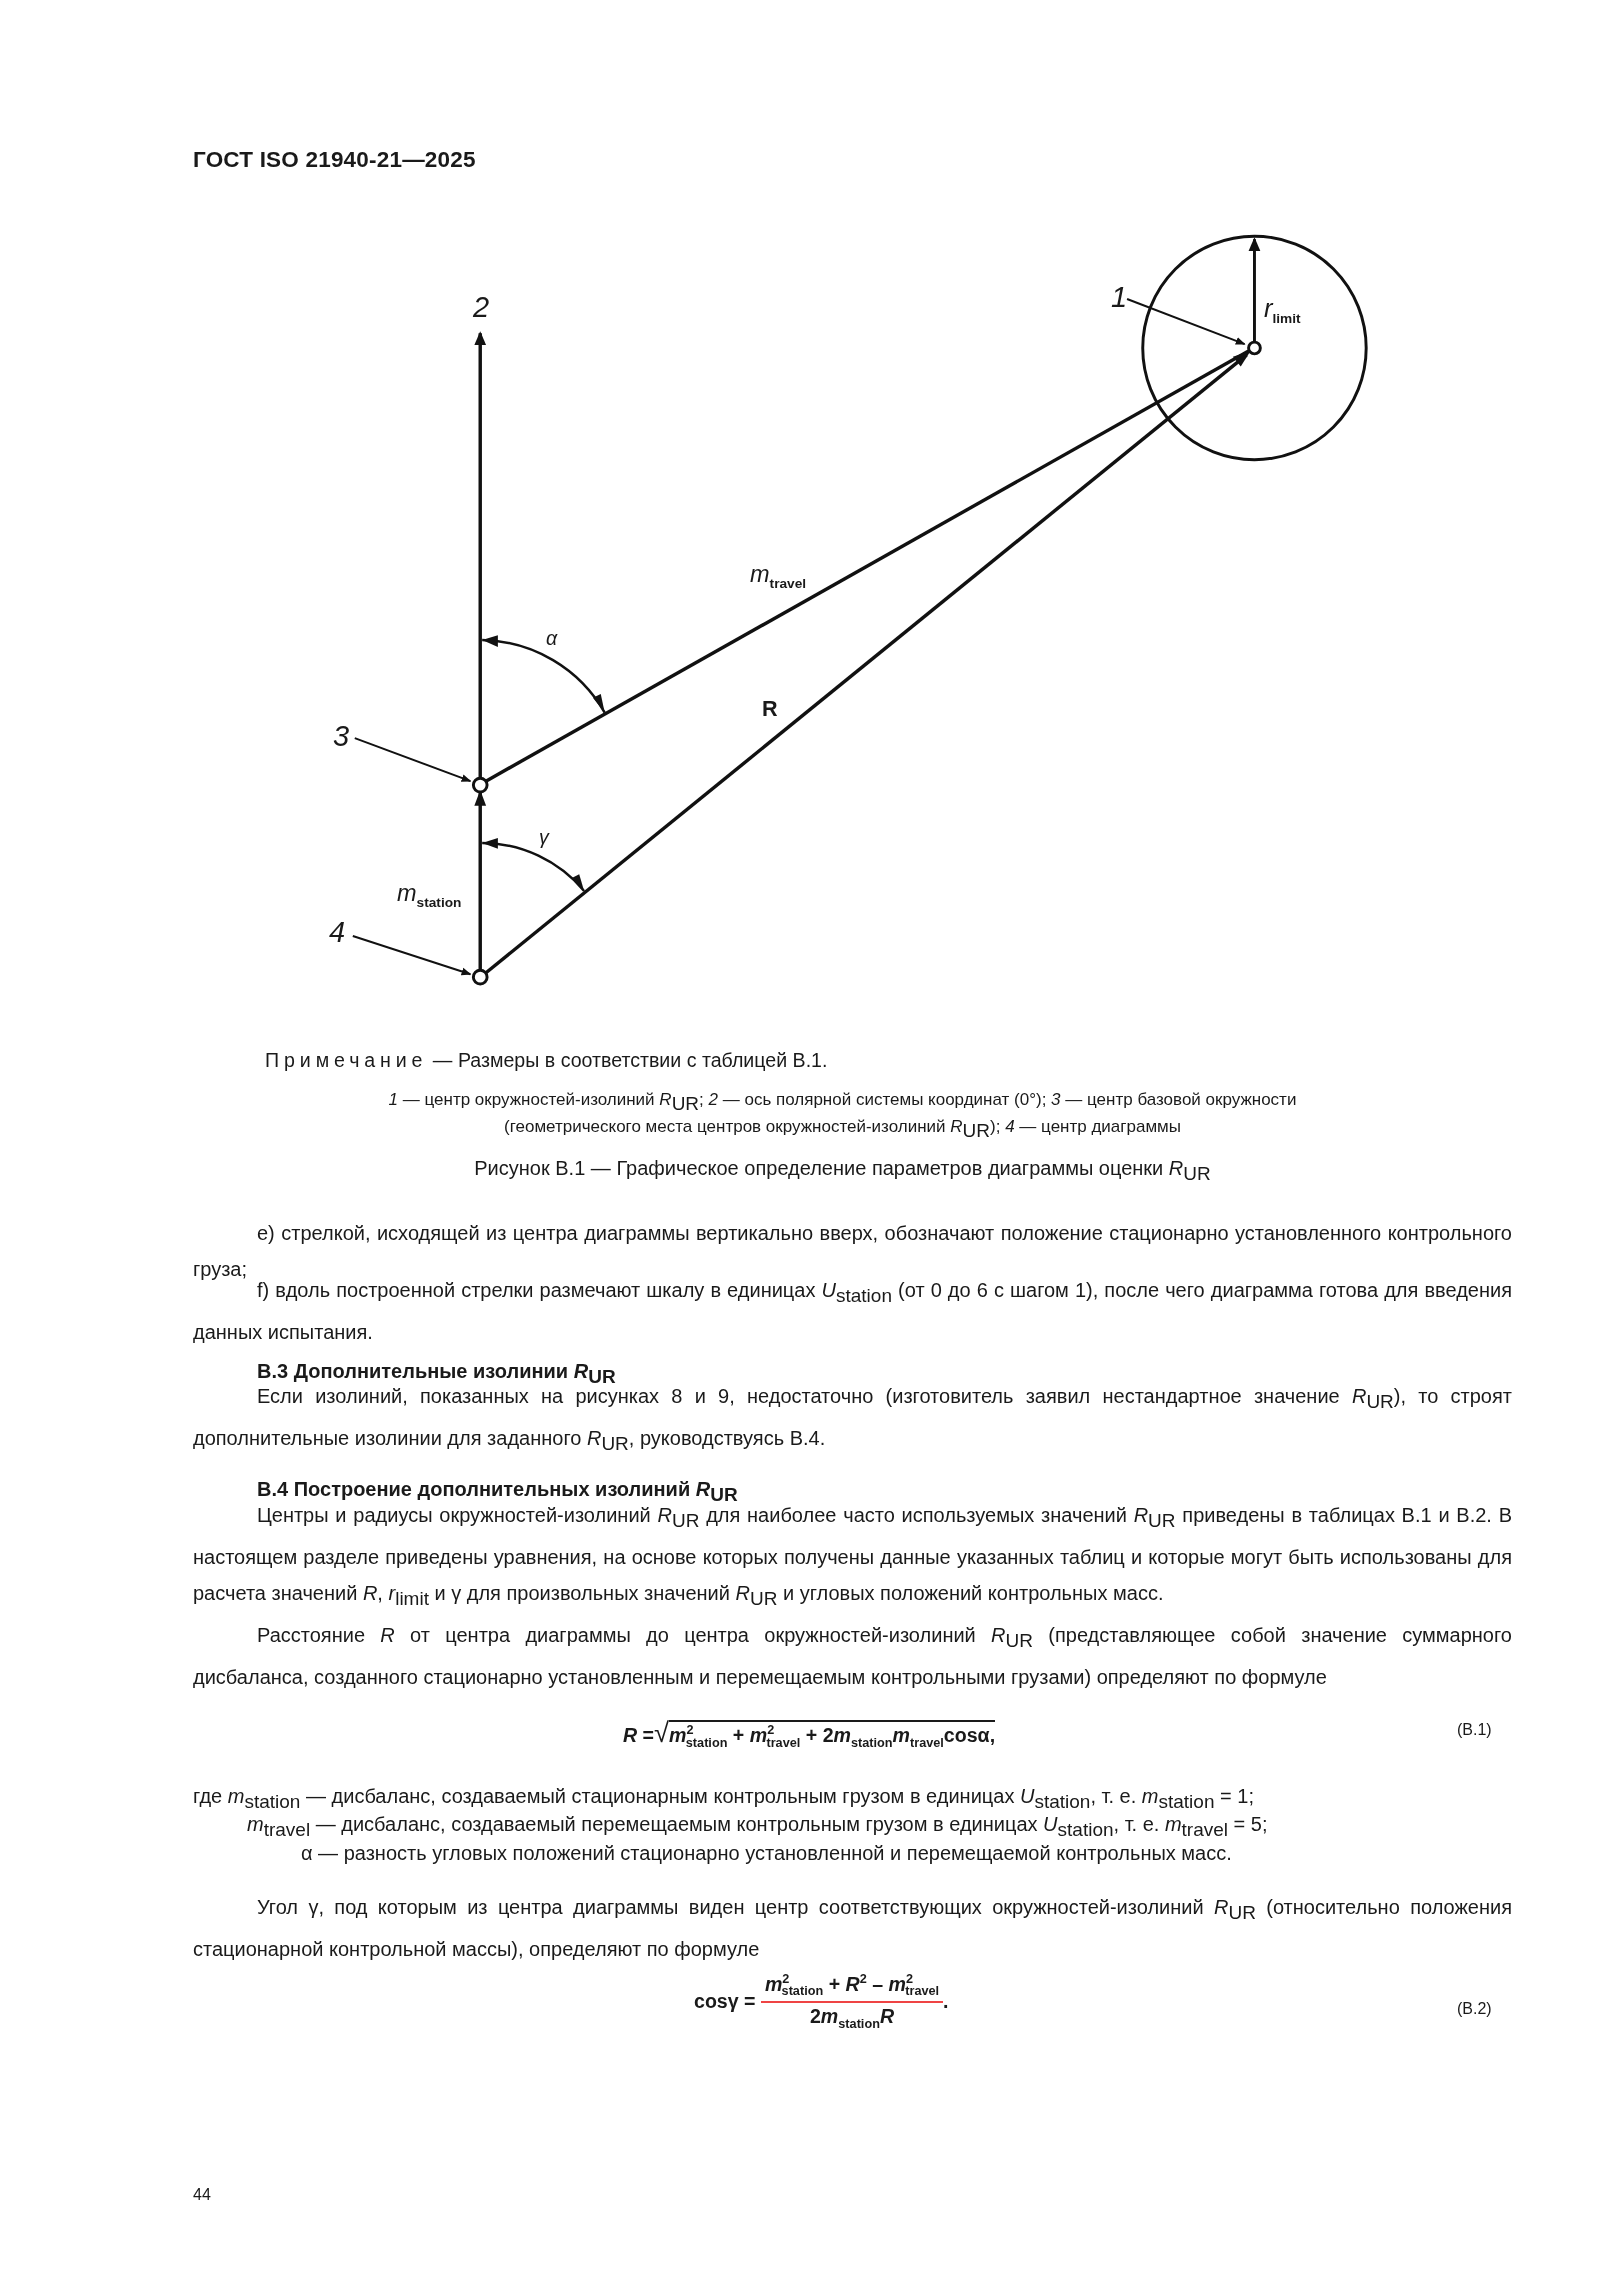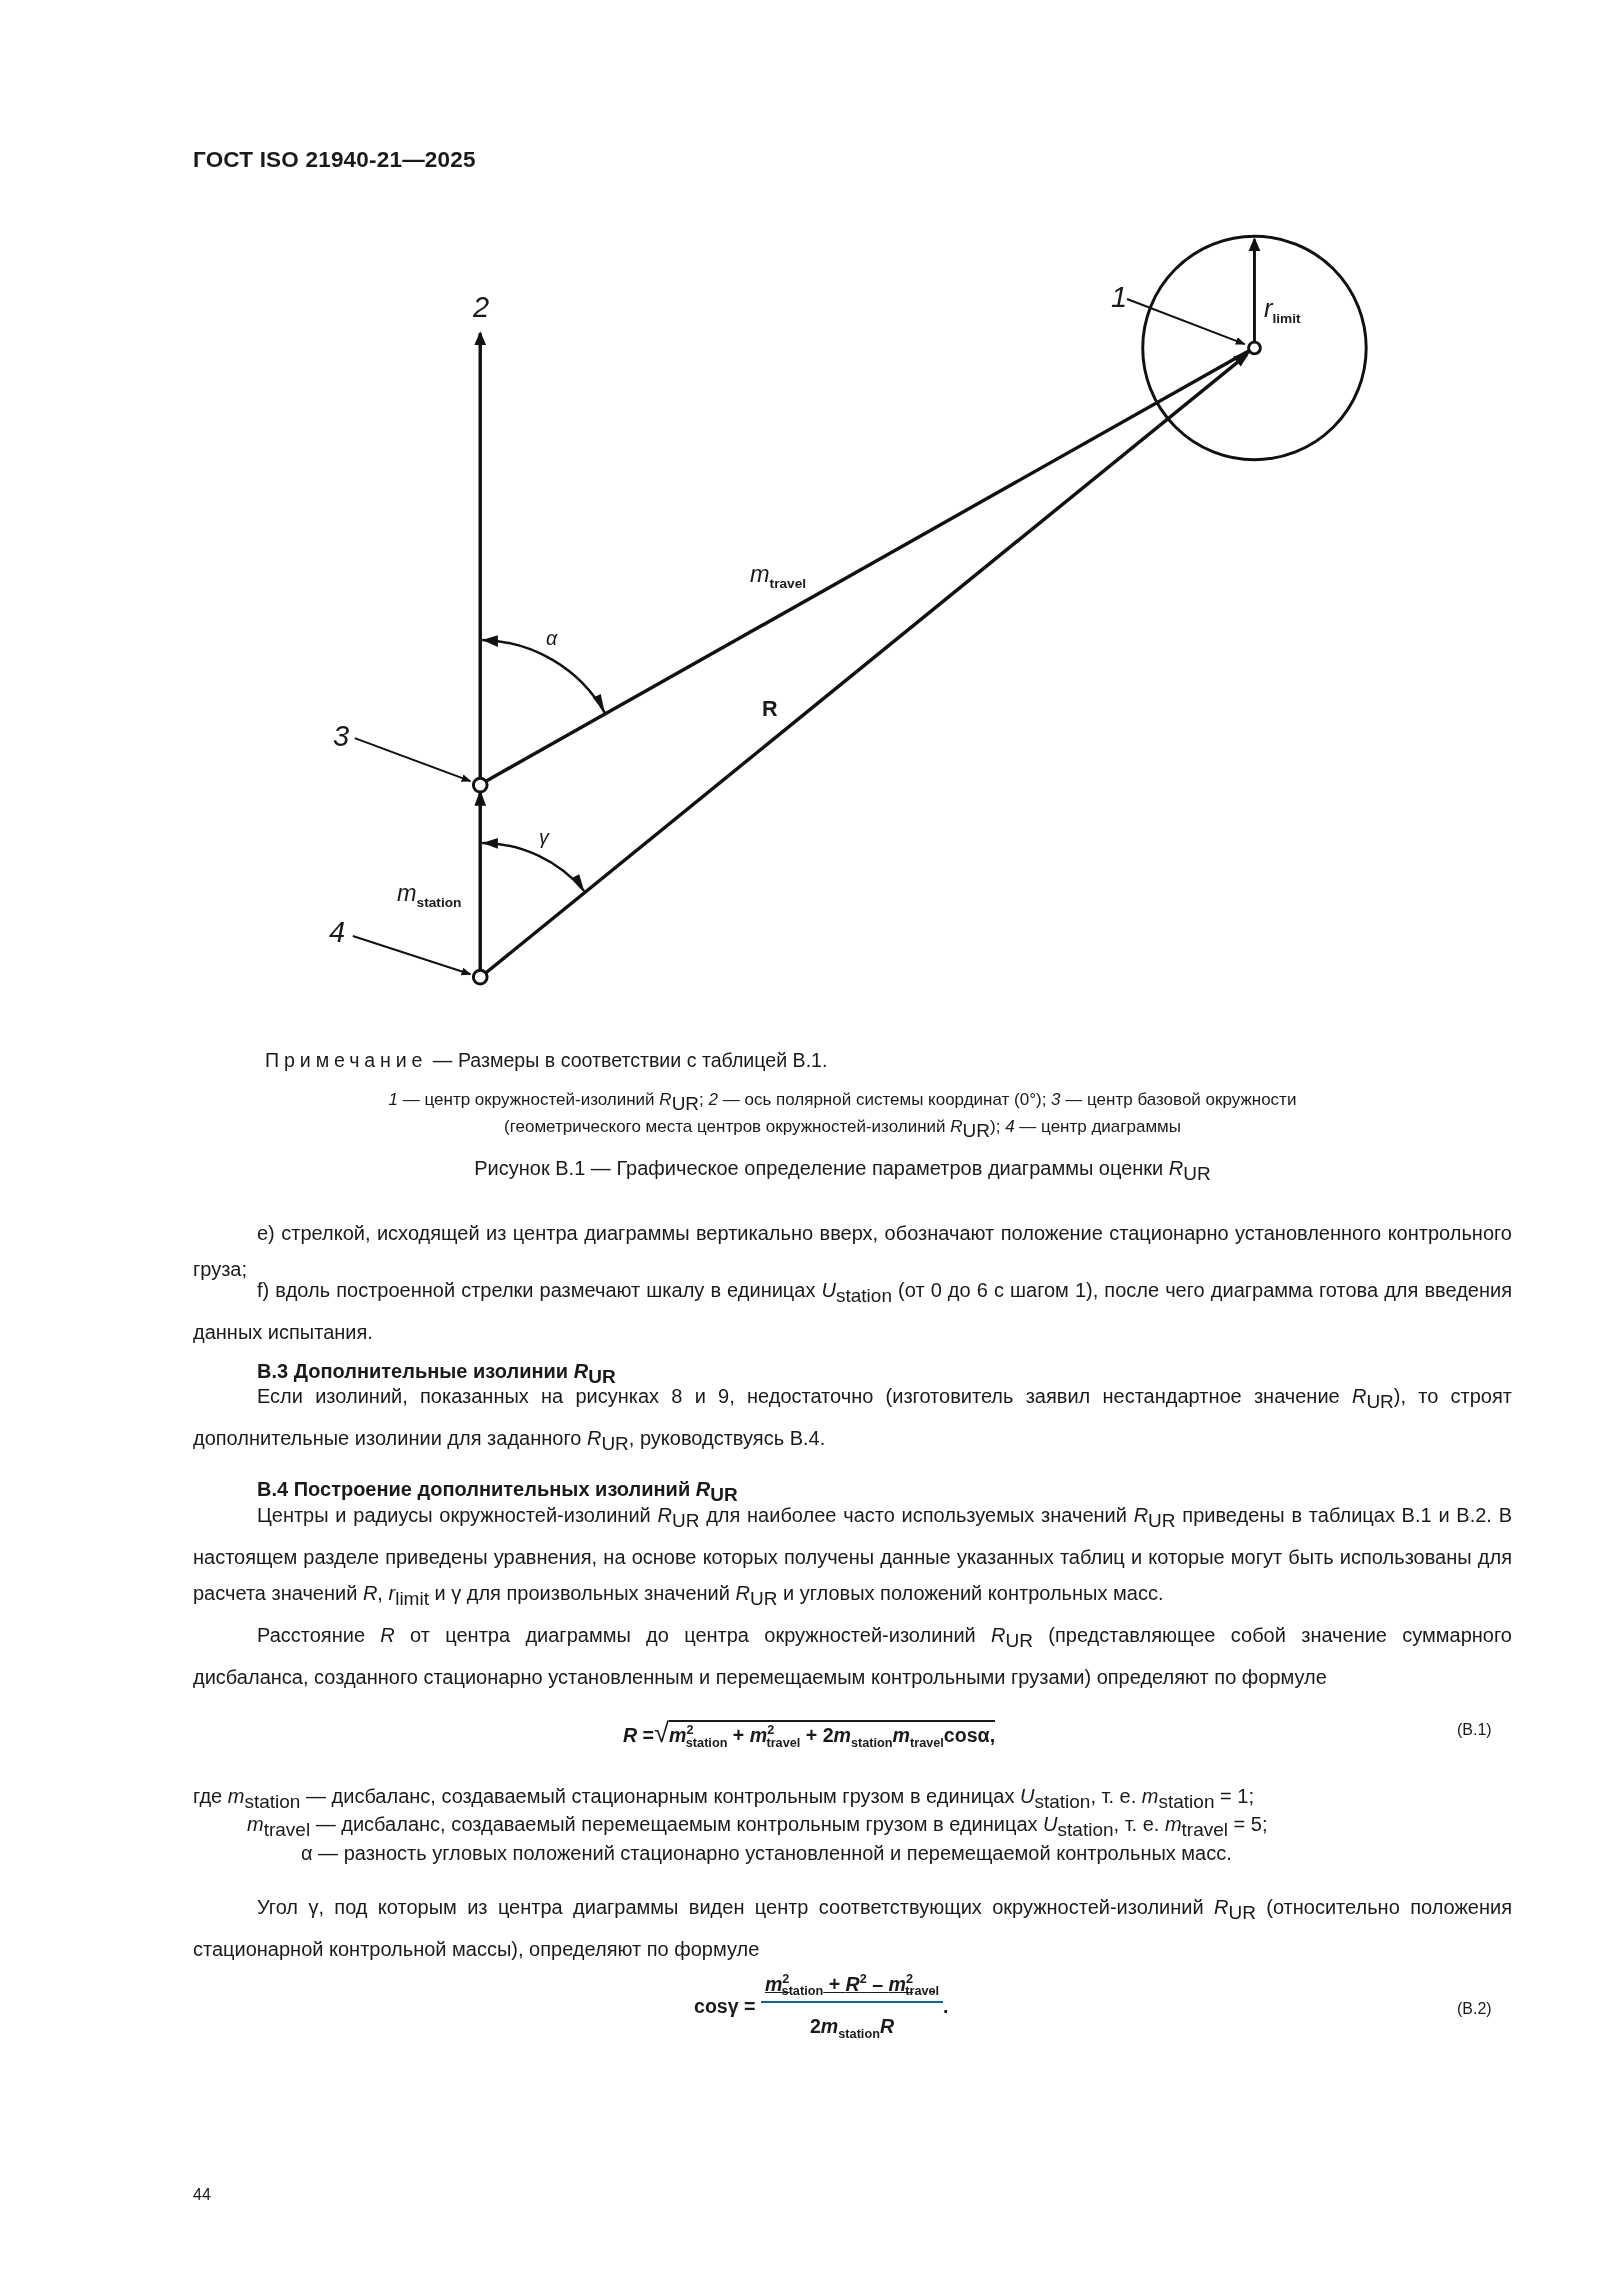"m2station + R2 – m2travel" .frac .num { border-bottom: 2px solid #0369a1 -> 2px solid #ef4444; text-decoration: underline -> none }
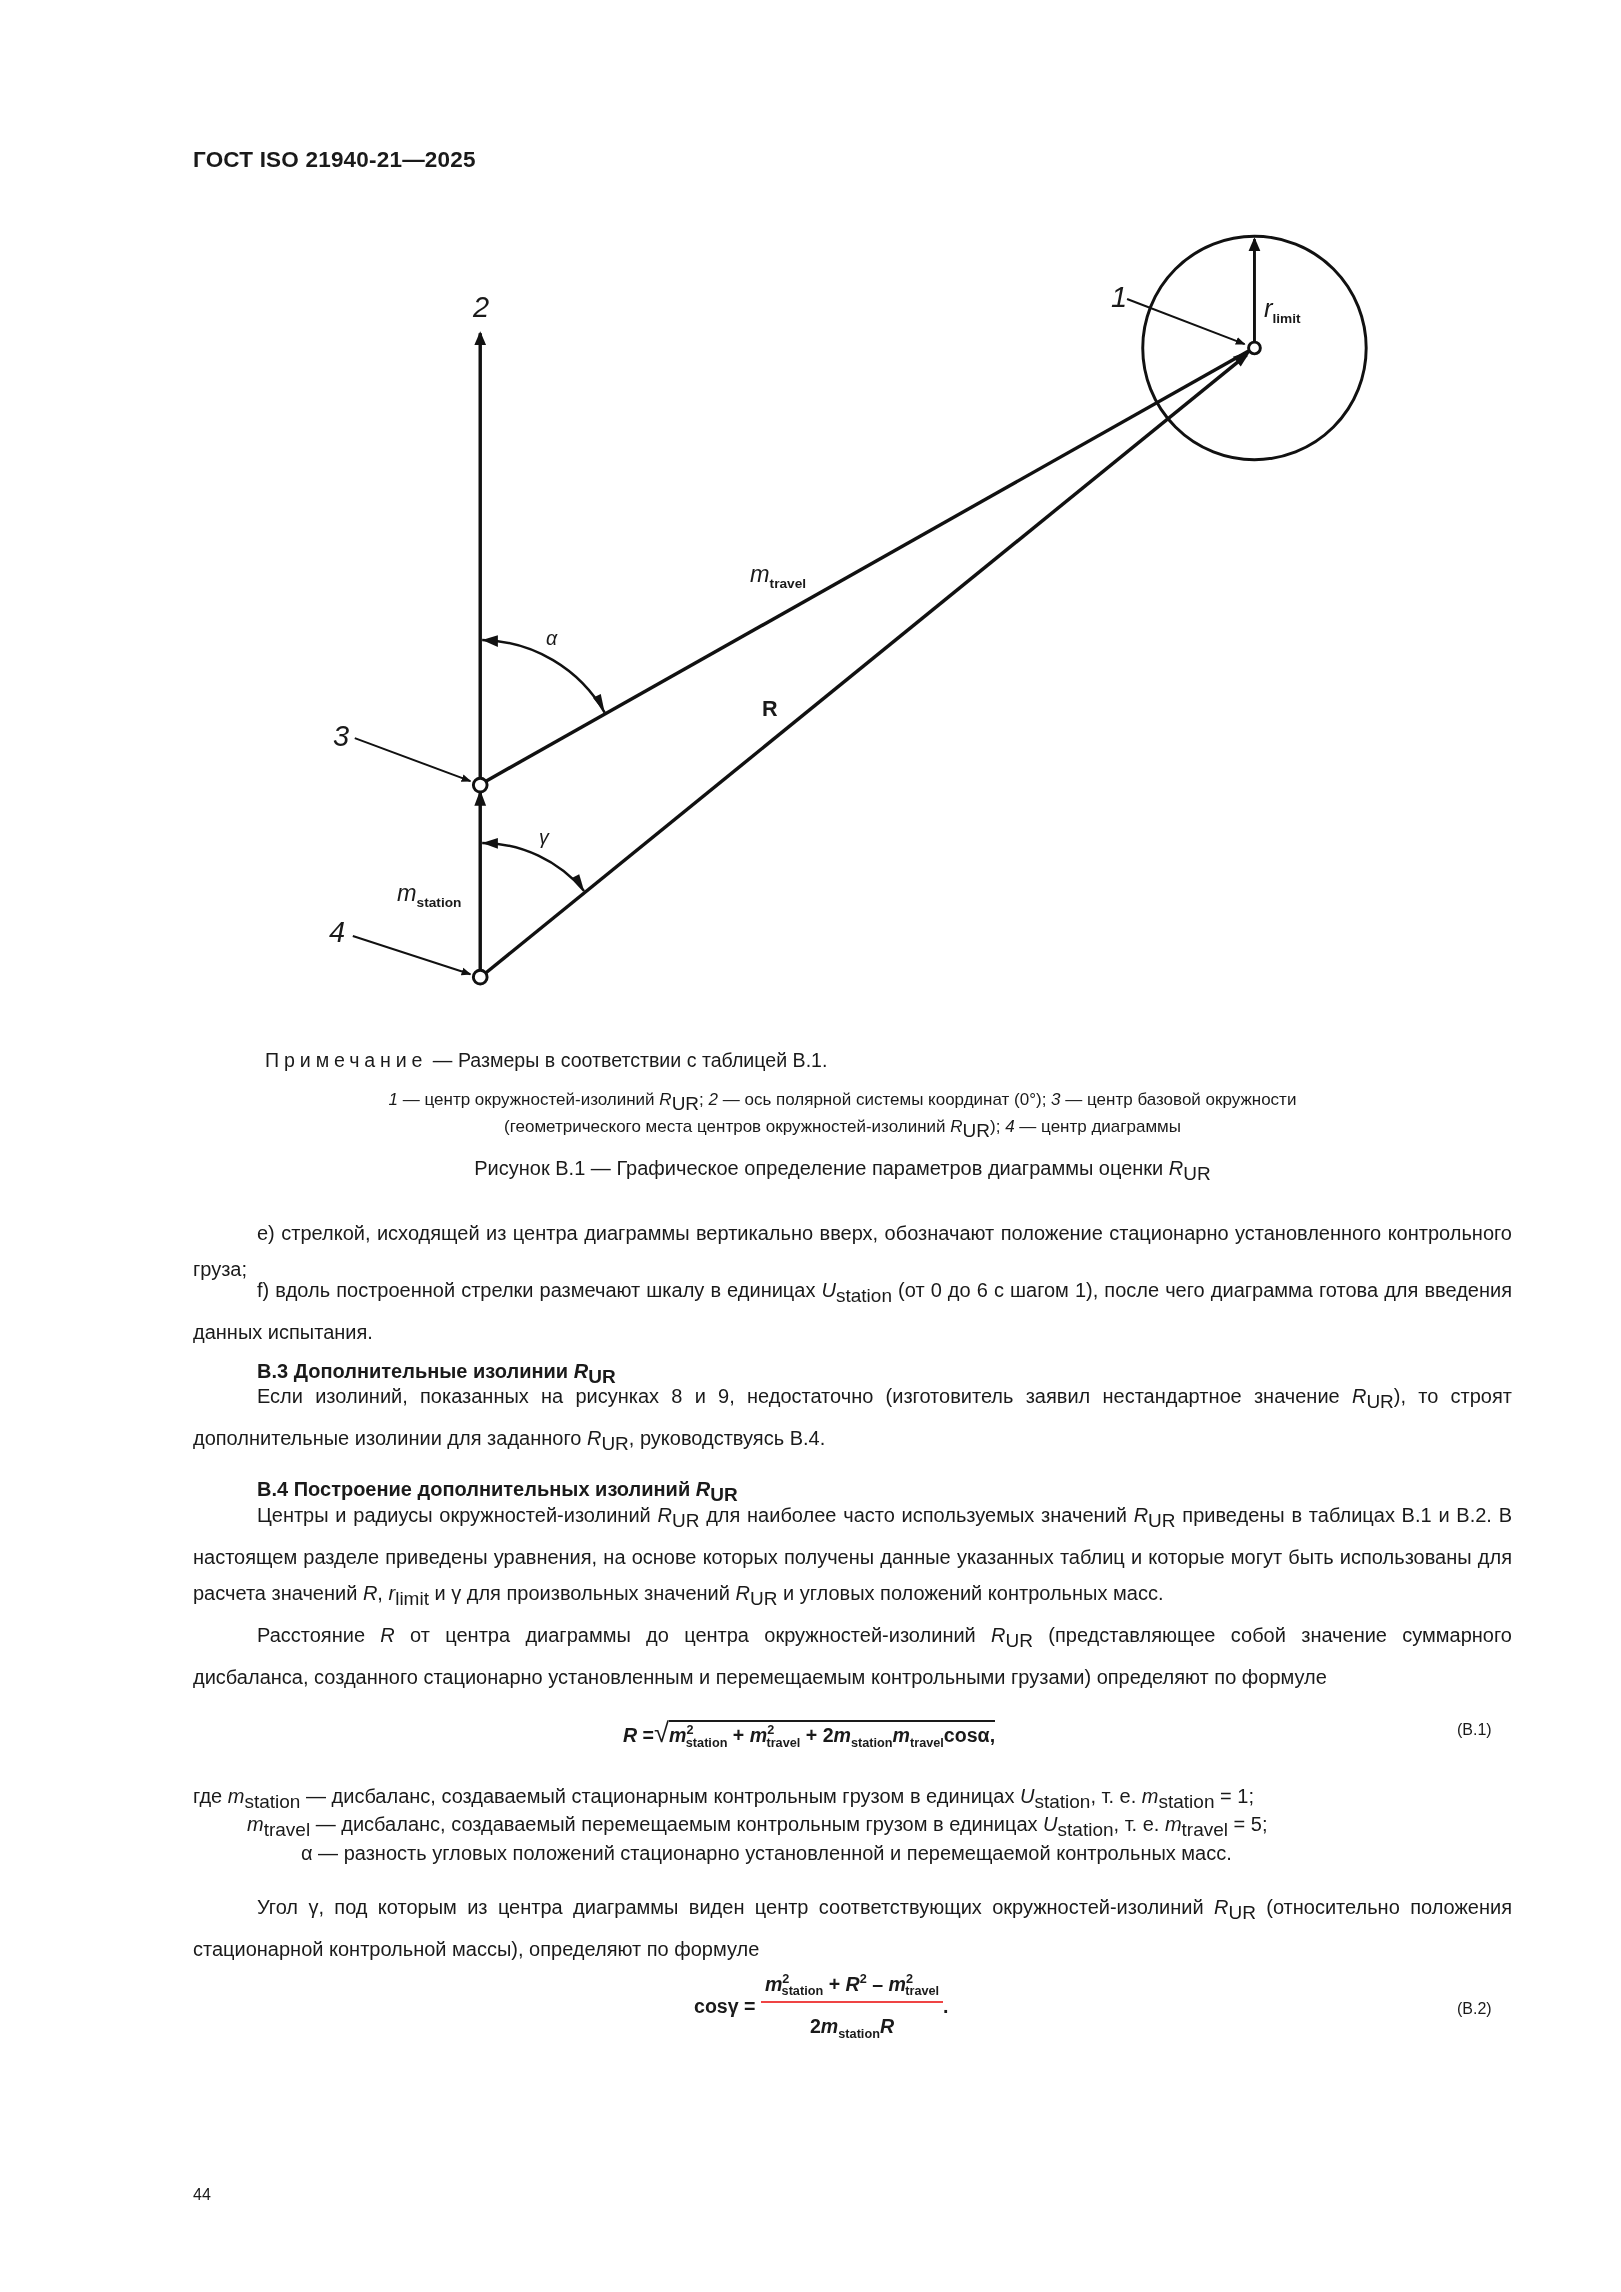"2mstationR" .frac .den { padding-top: 12px -> 2px }
